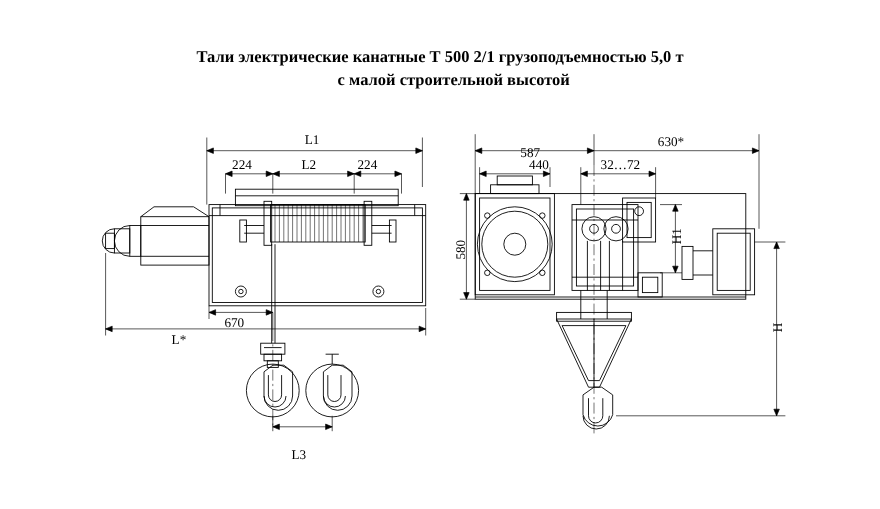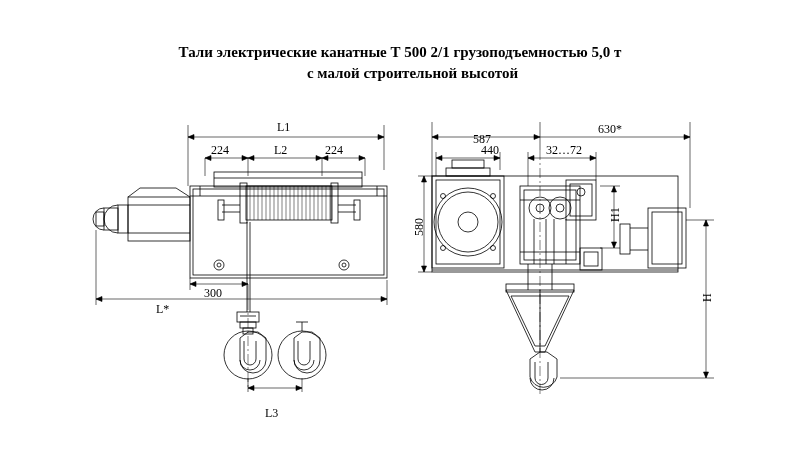"300" div.dim-label { text: 300 -> 670 }
